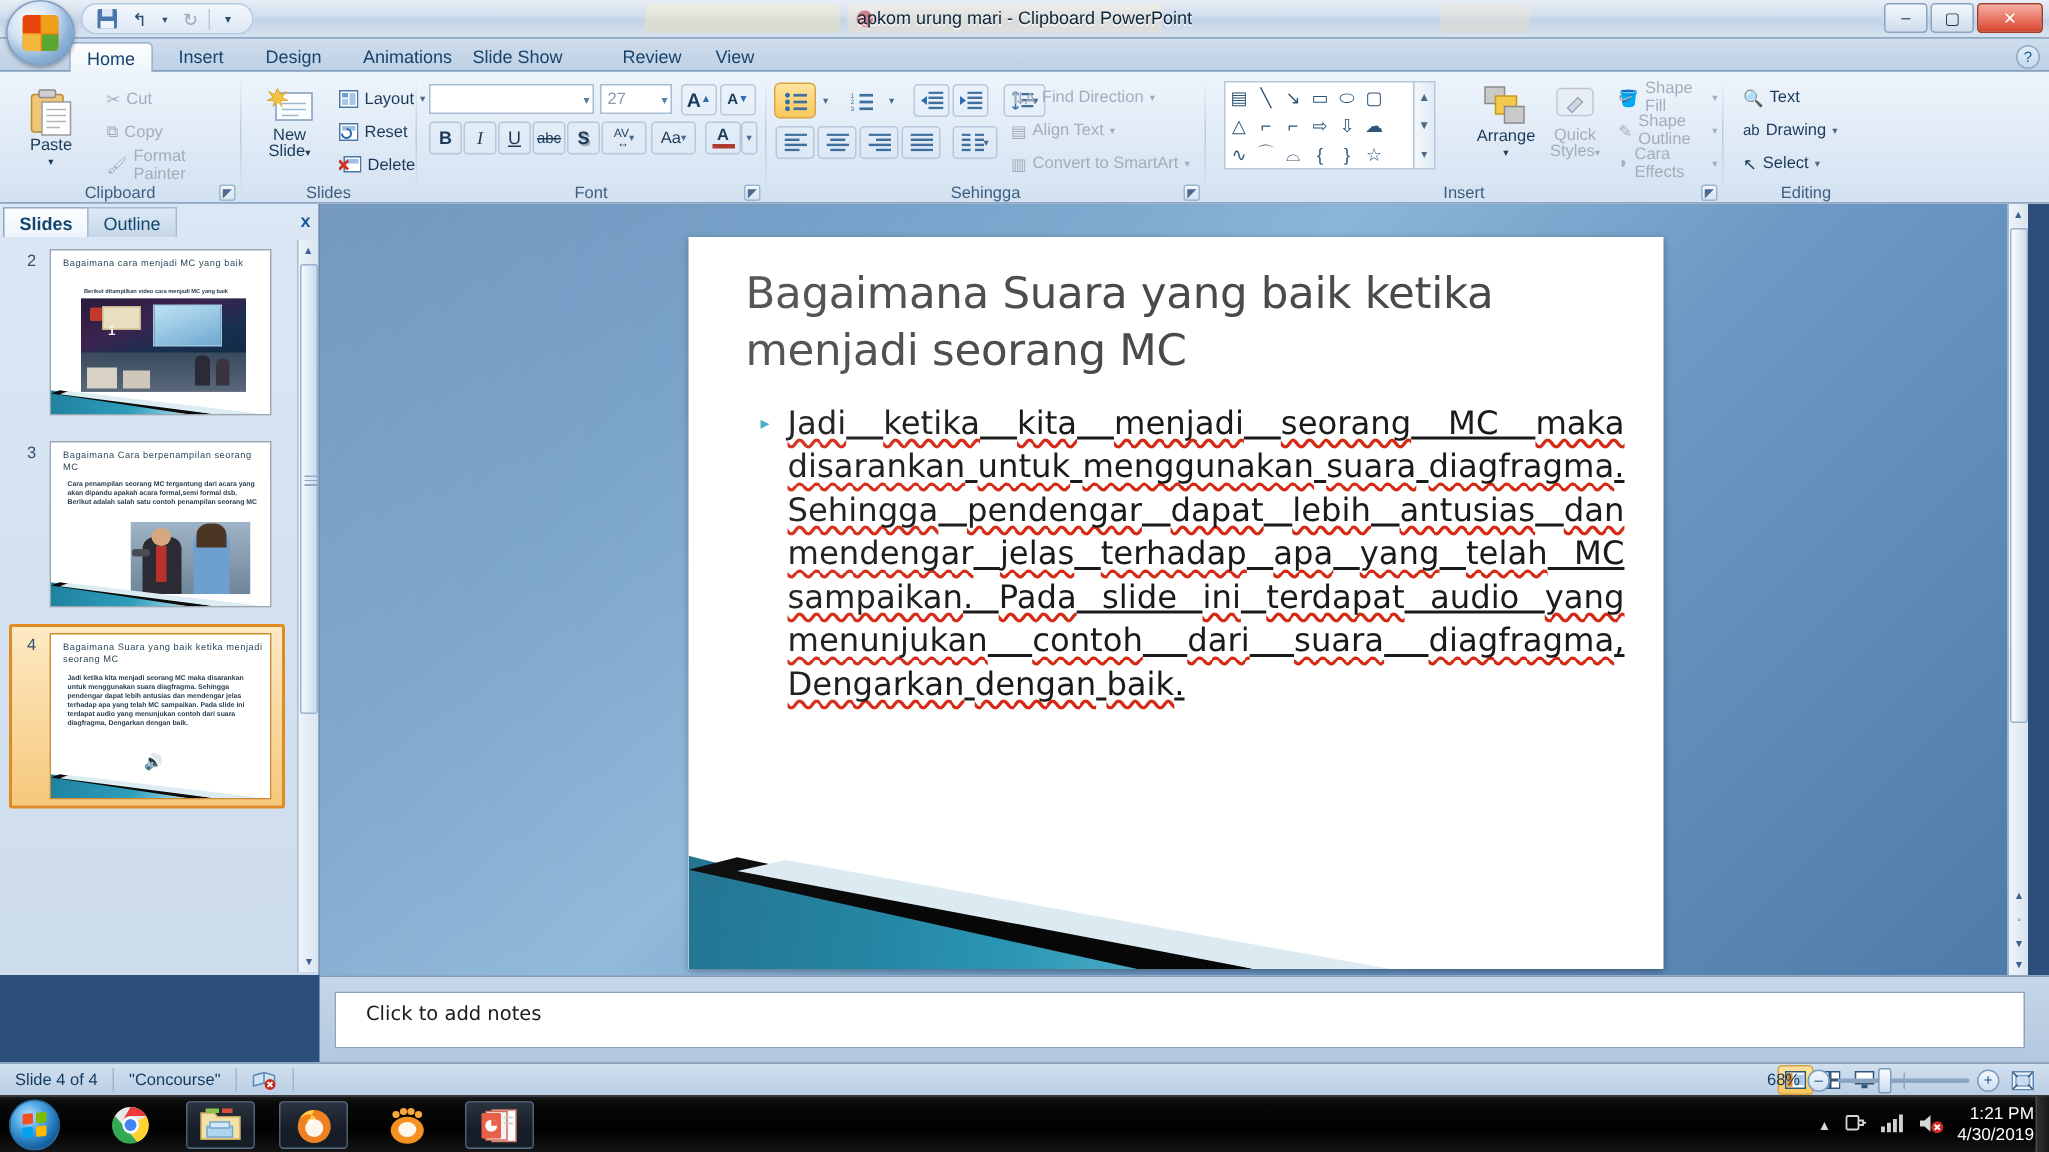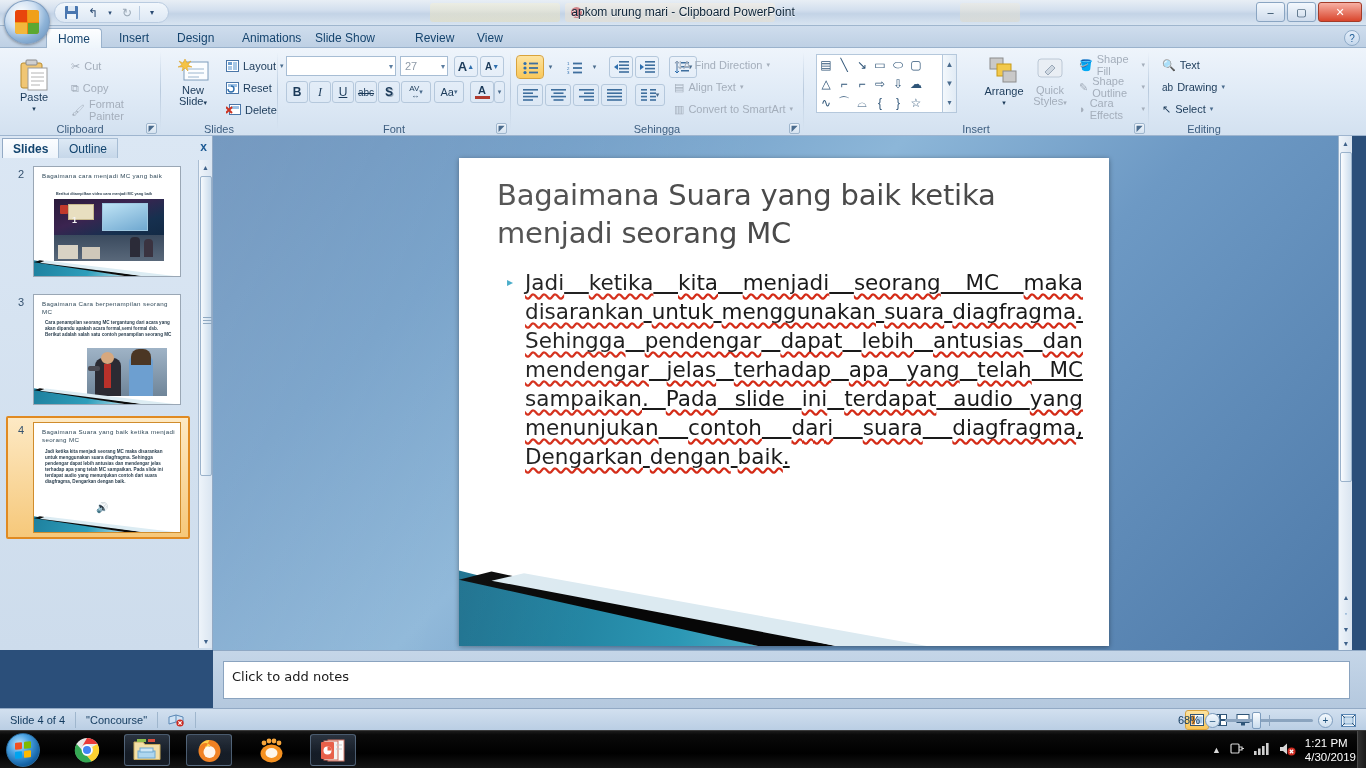"Click to add notes" .notesbox { padding: 7px 8px -> 7px 20px }
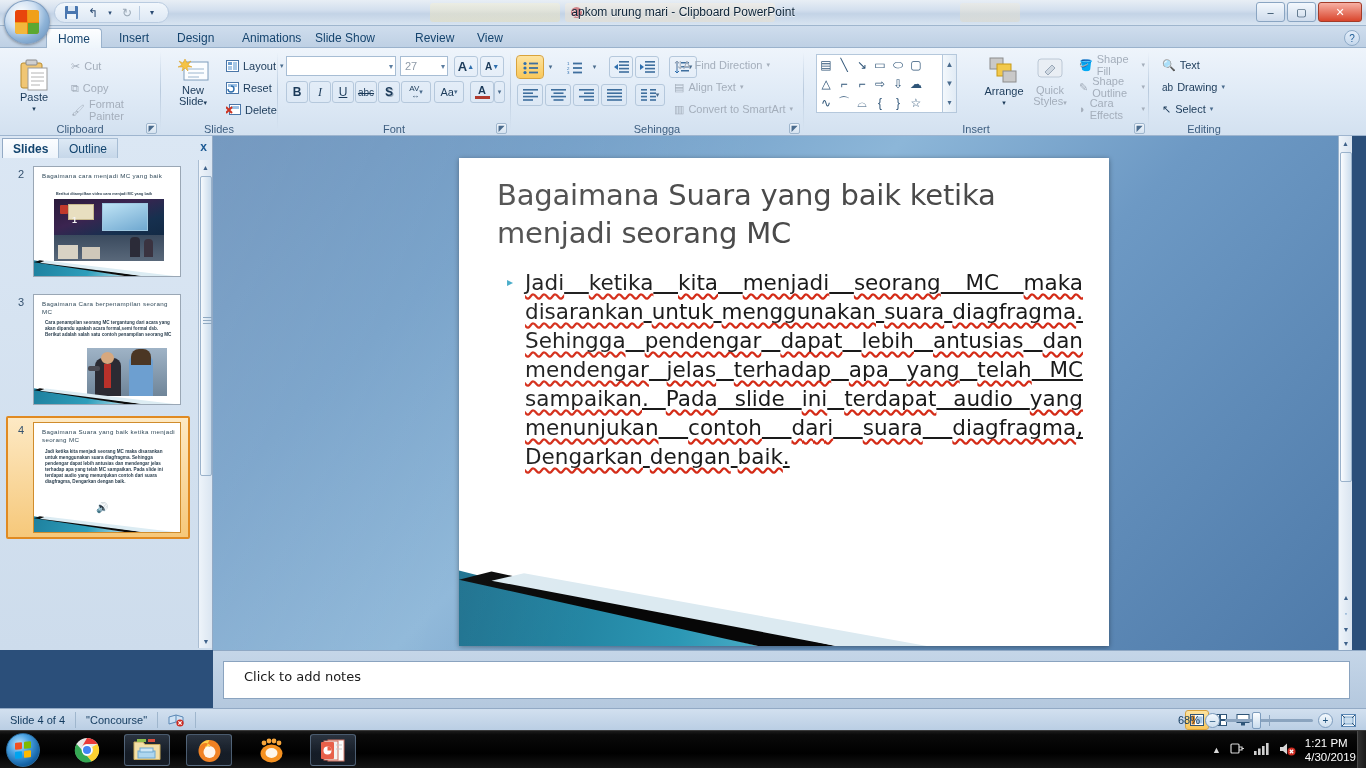"1:21 PM" .clock { text-align: left -> right }
